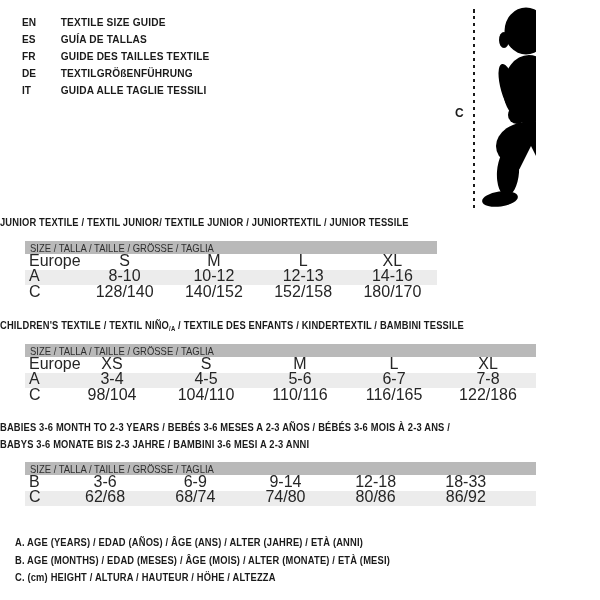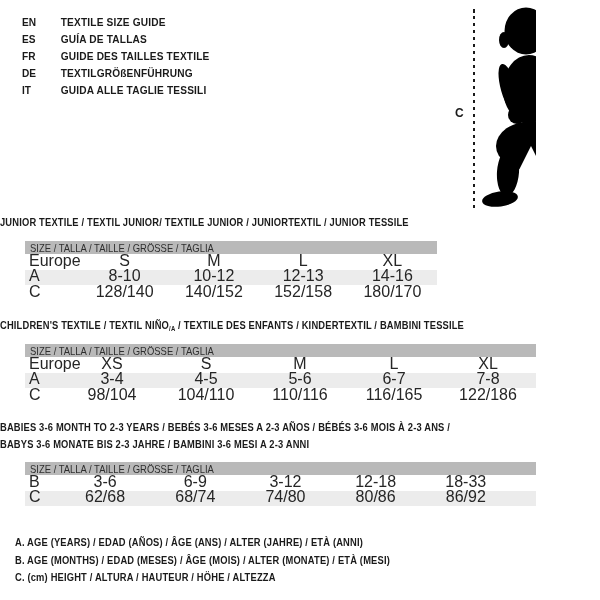"3-12" div.cell { text: 3-12 -> 9-14 }
